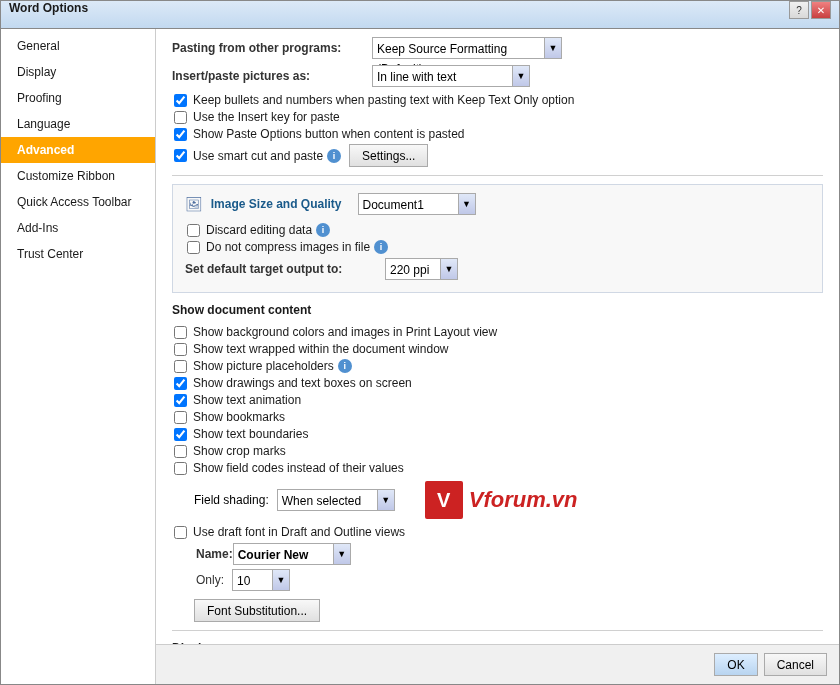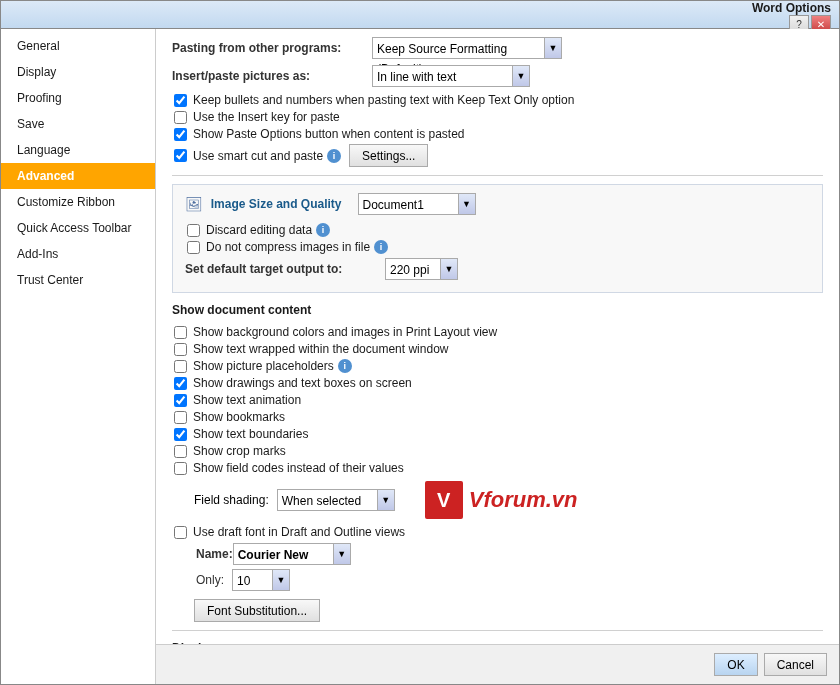"Word Options" .title-bar { align-items: flex-end -> flex-start; flex-direction: column -> none }
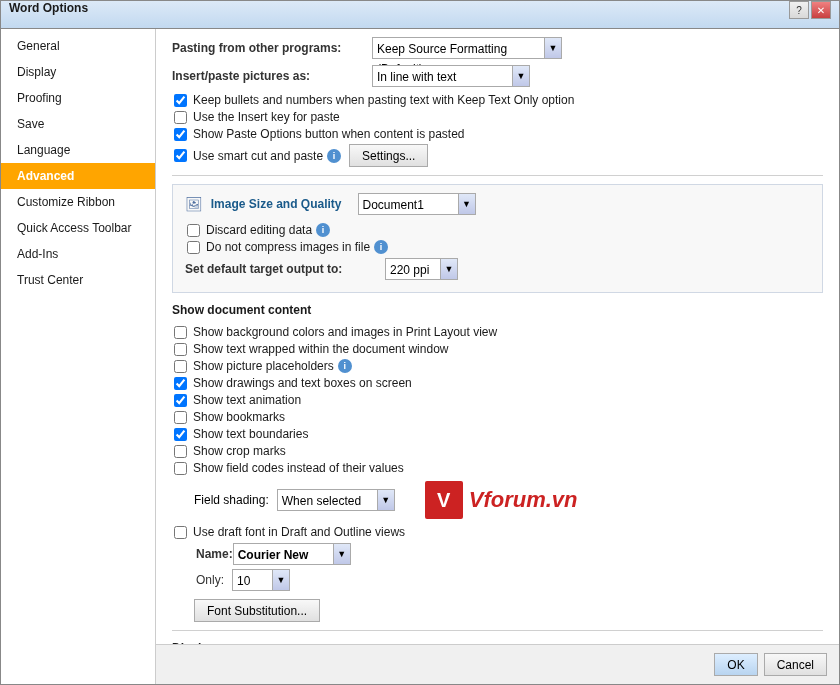"Save" div.sidebar-item { html: <div>Save</div> -> none }
